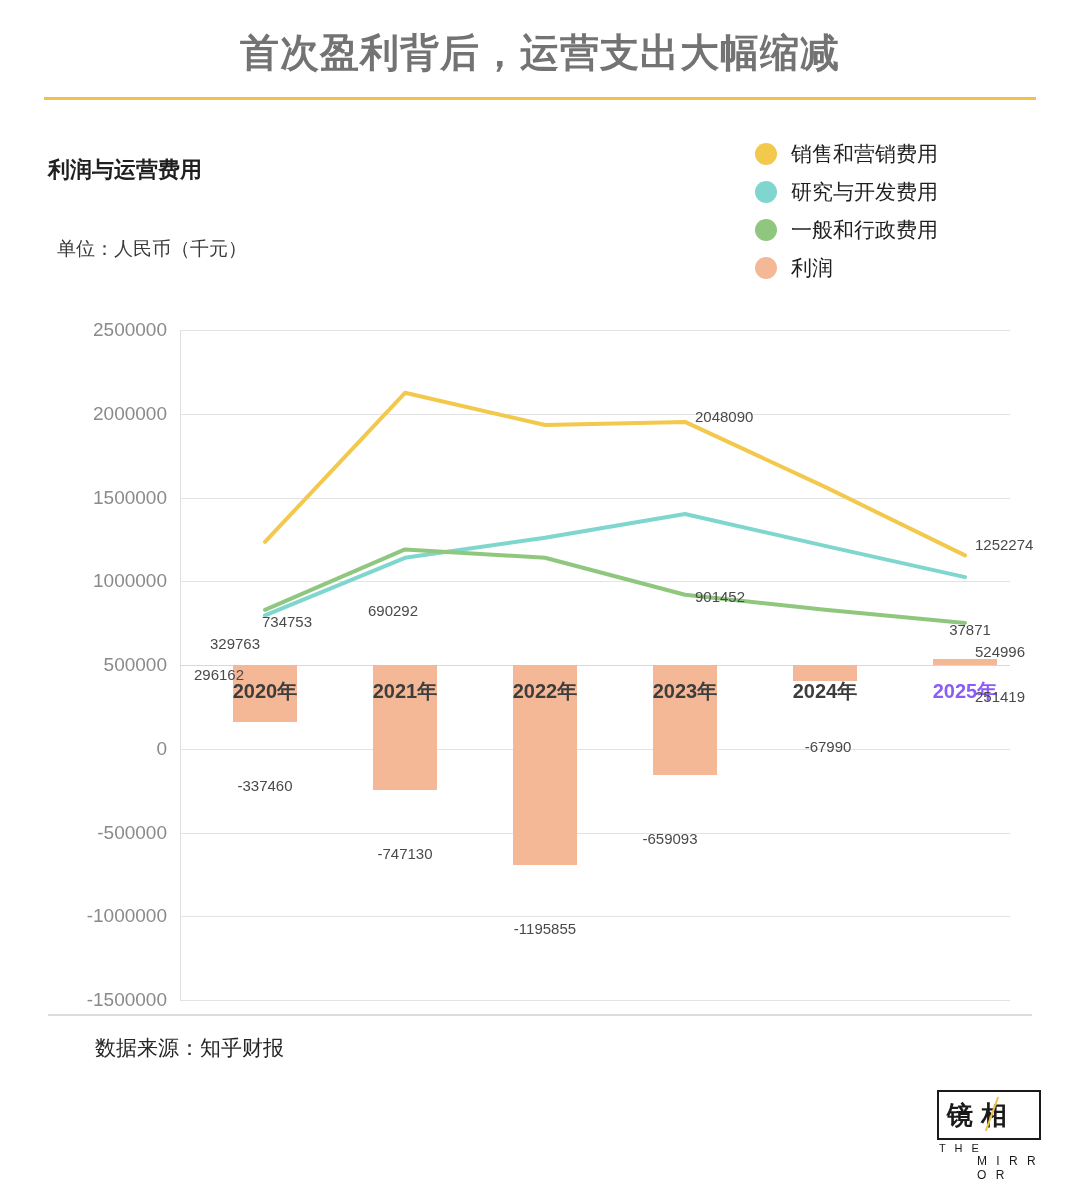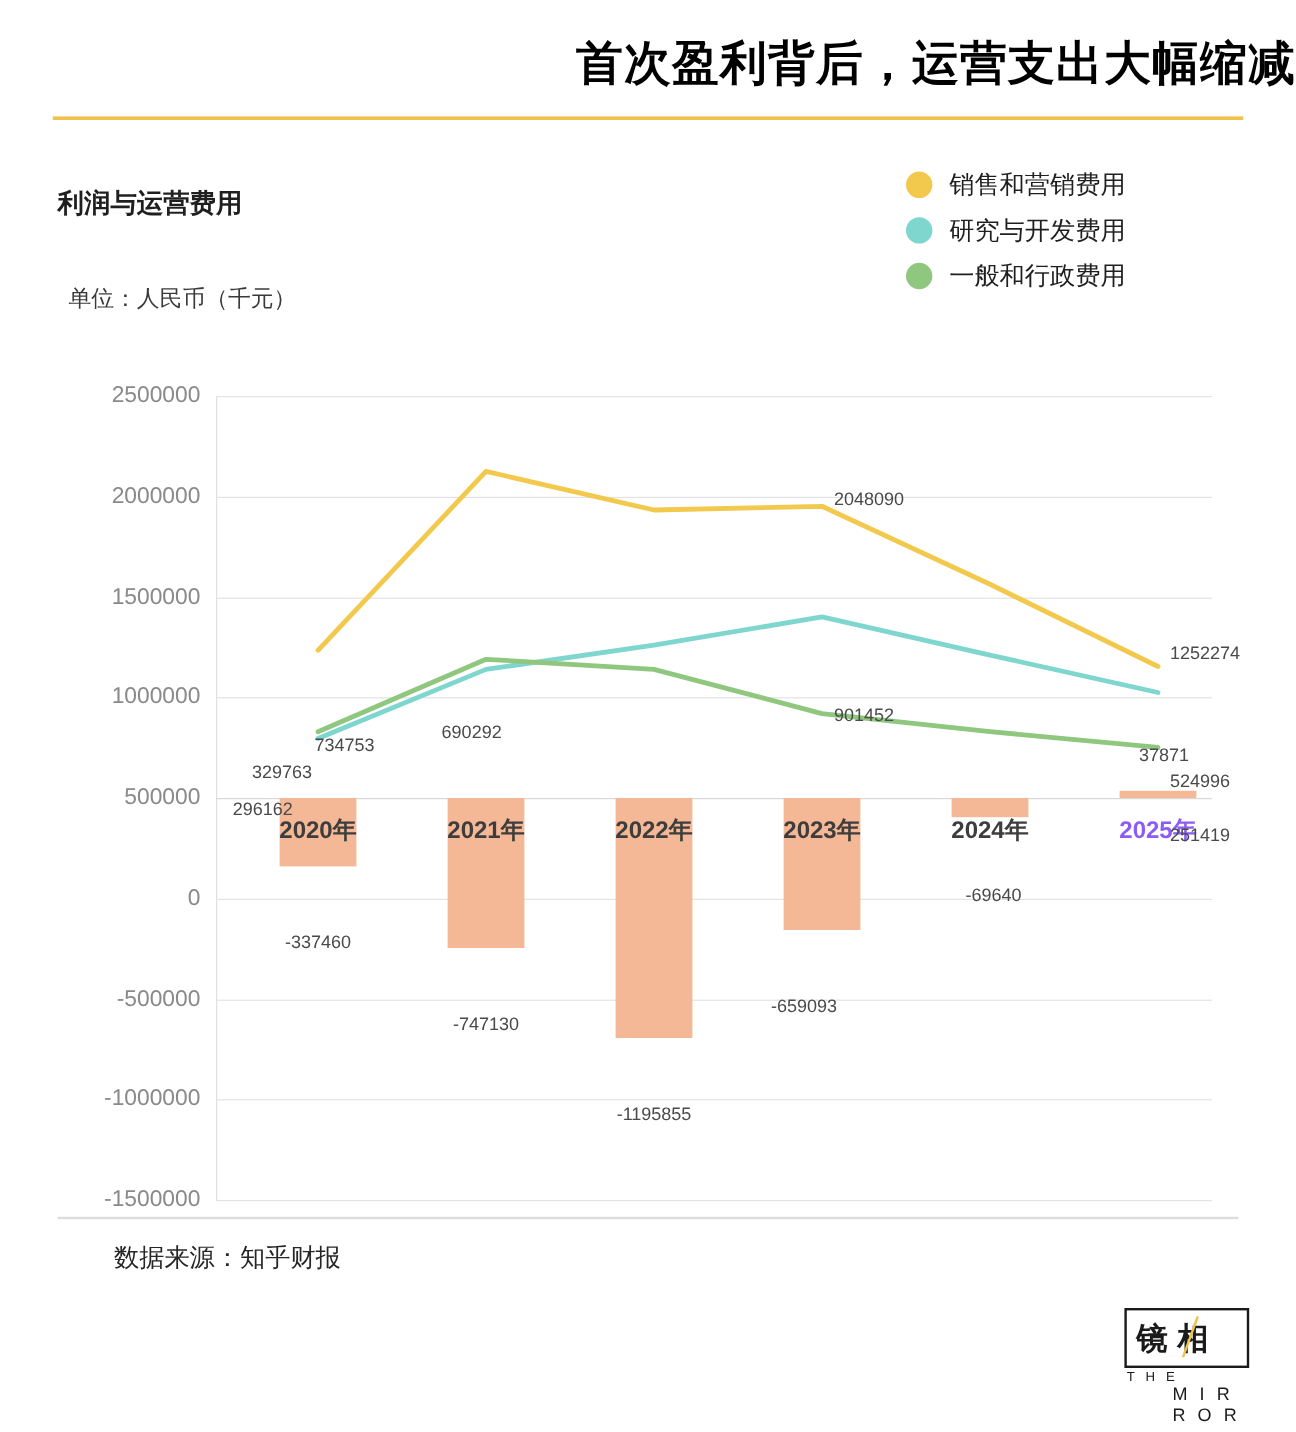"首次盈利背后，运营支出大幅缩减" .title { color: #000000 -> #737373; text-align: right -> center }
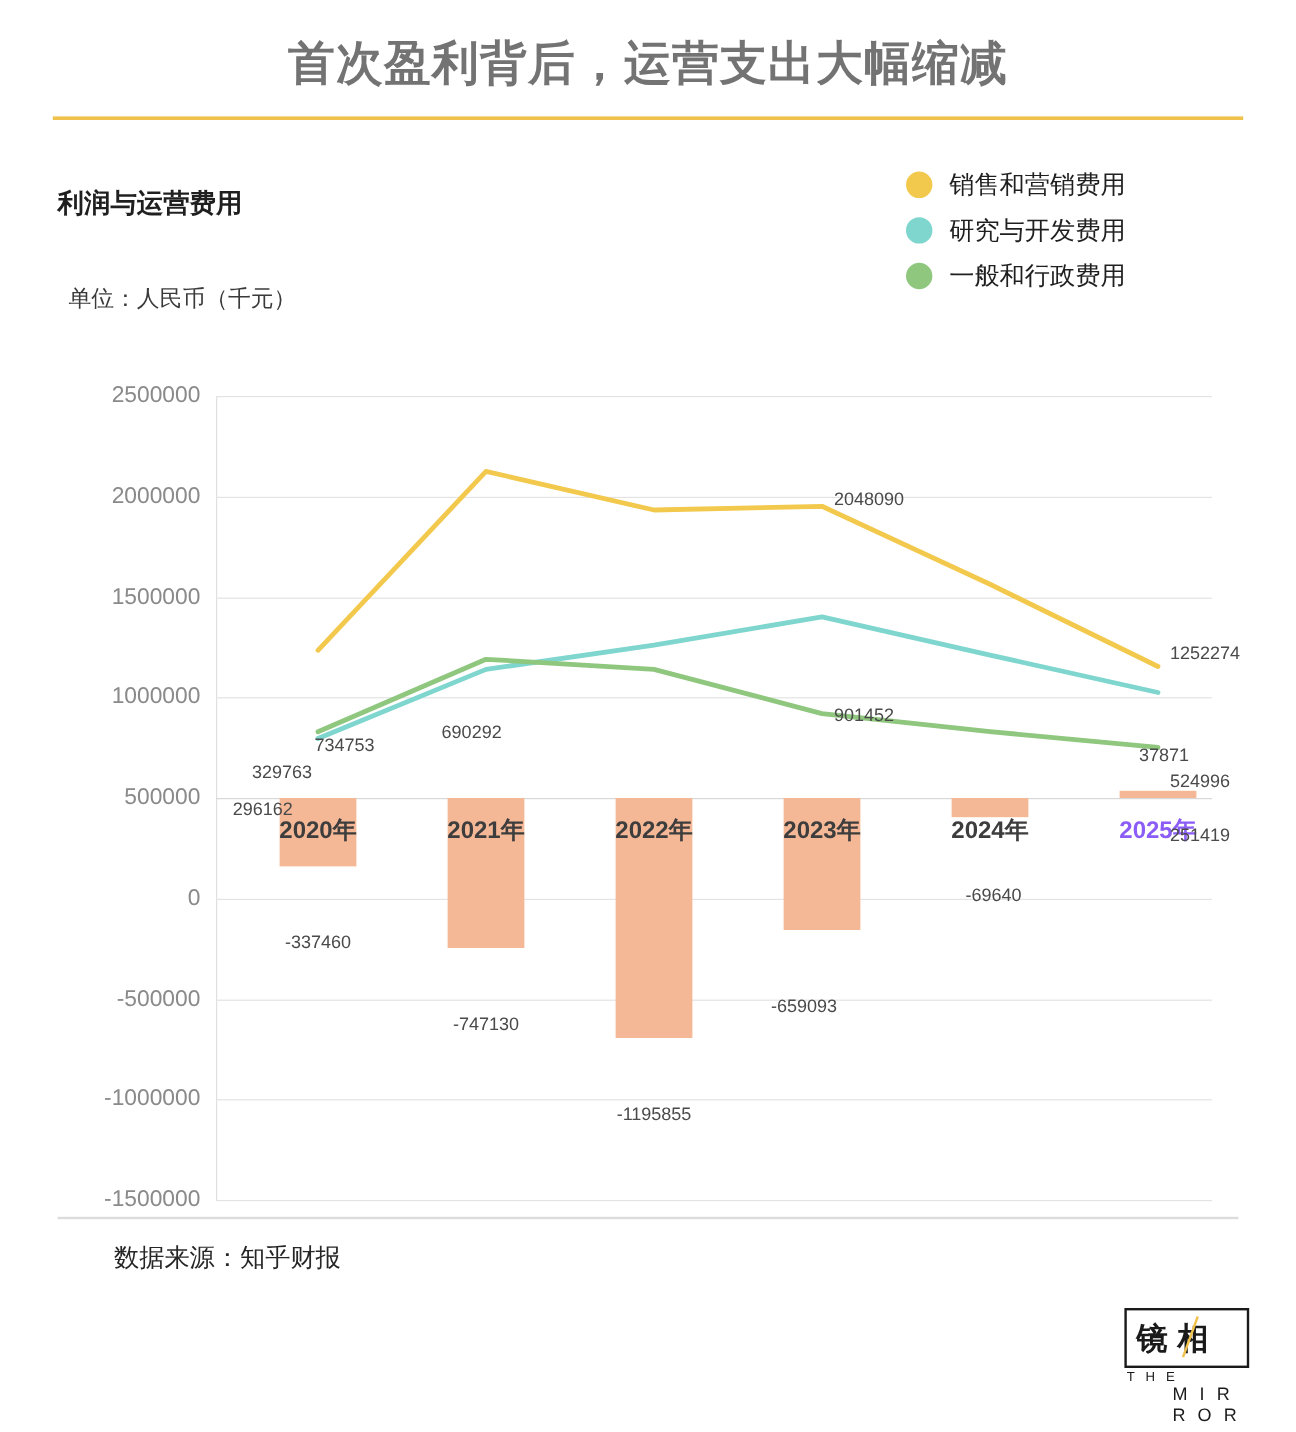"利润" div.legend-row { html: none -> <div> <span></span> <span>利润</span> </div> }
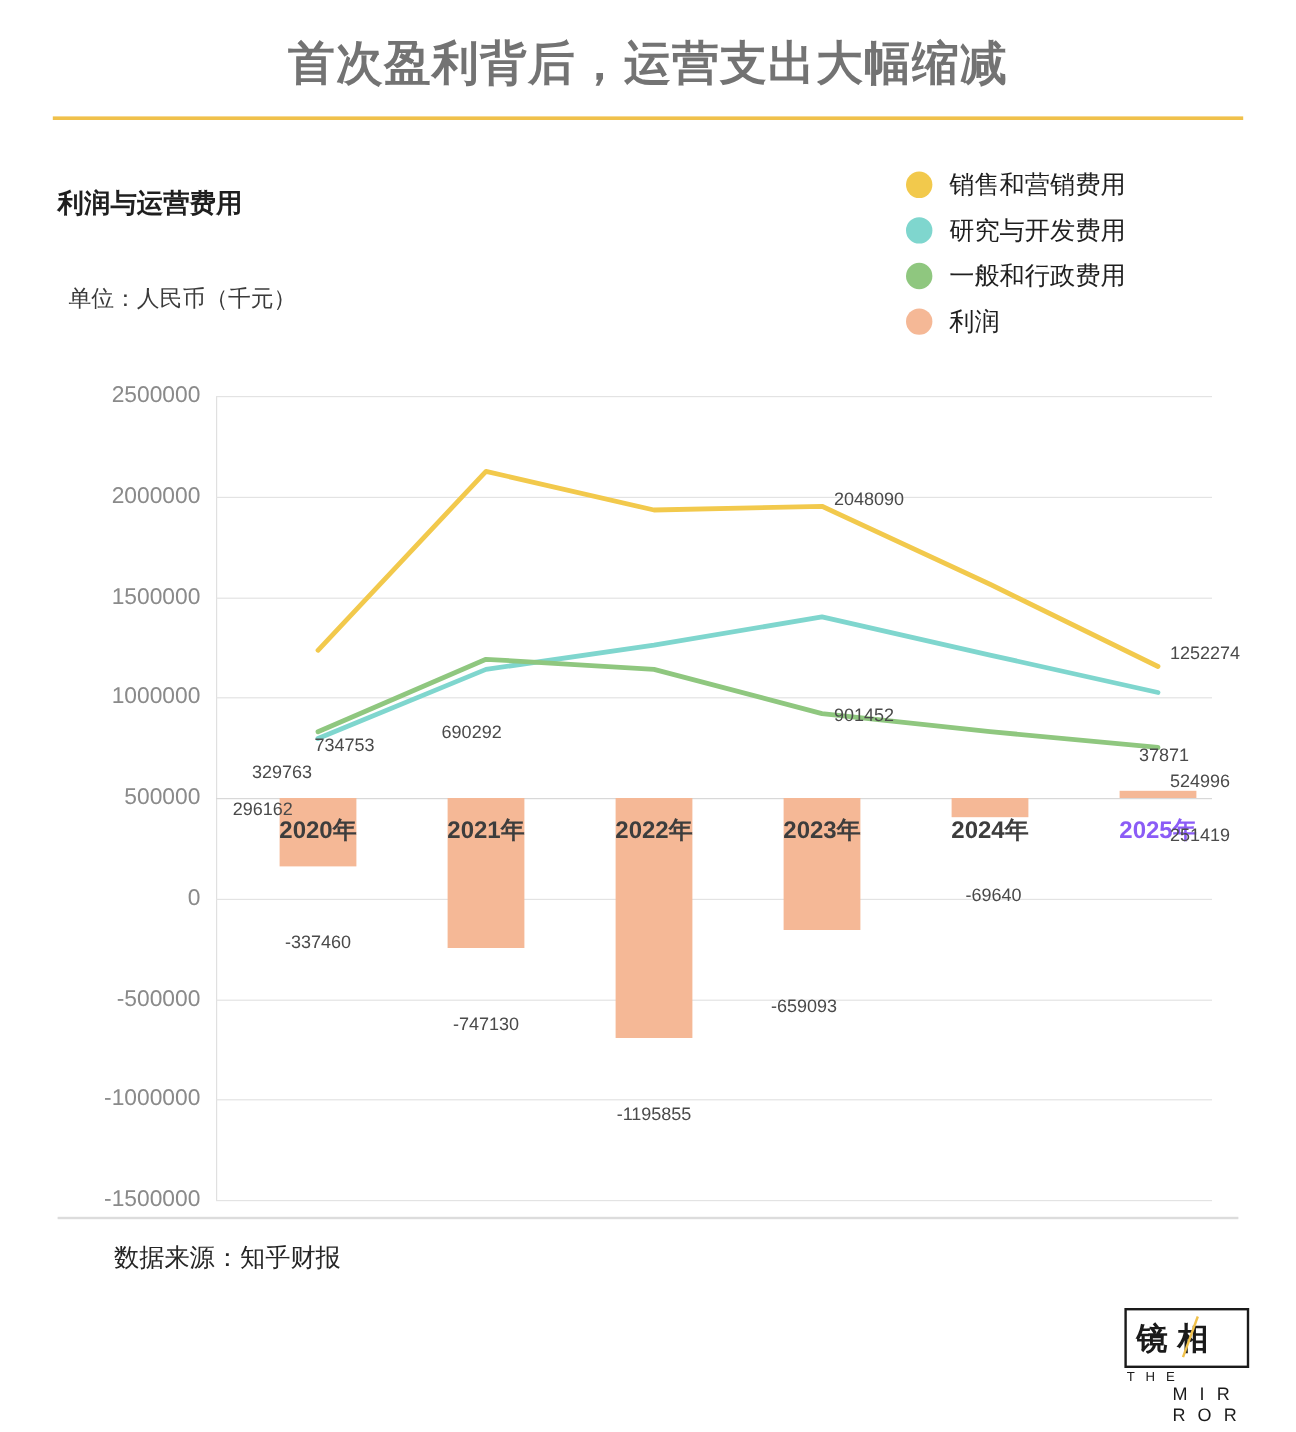"-69640" div.dlabel { text: -69640 -> -67990 }
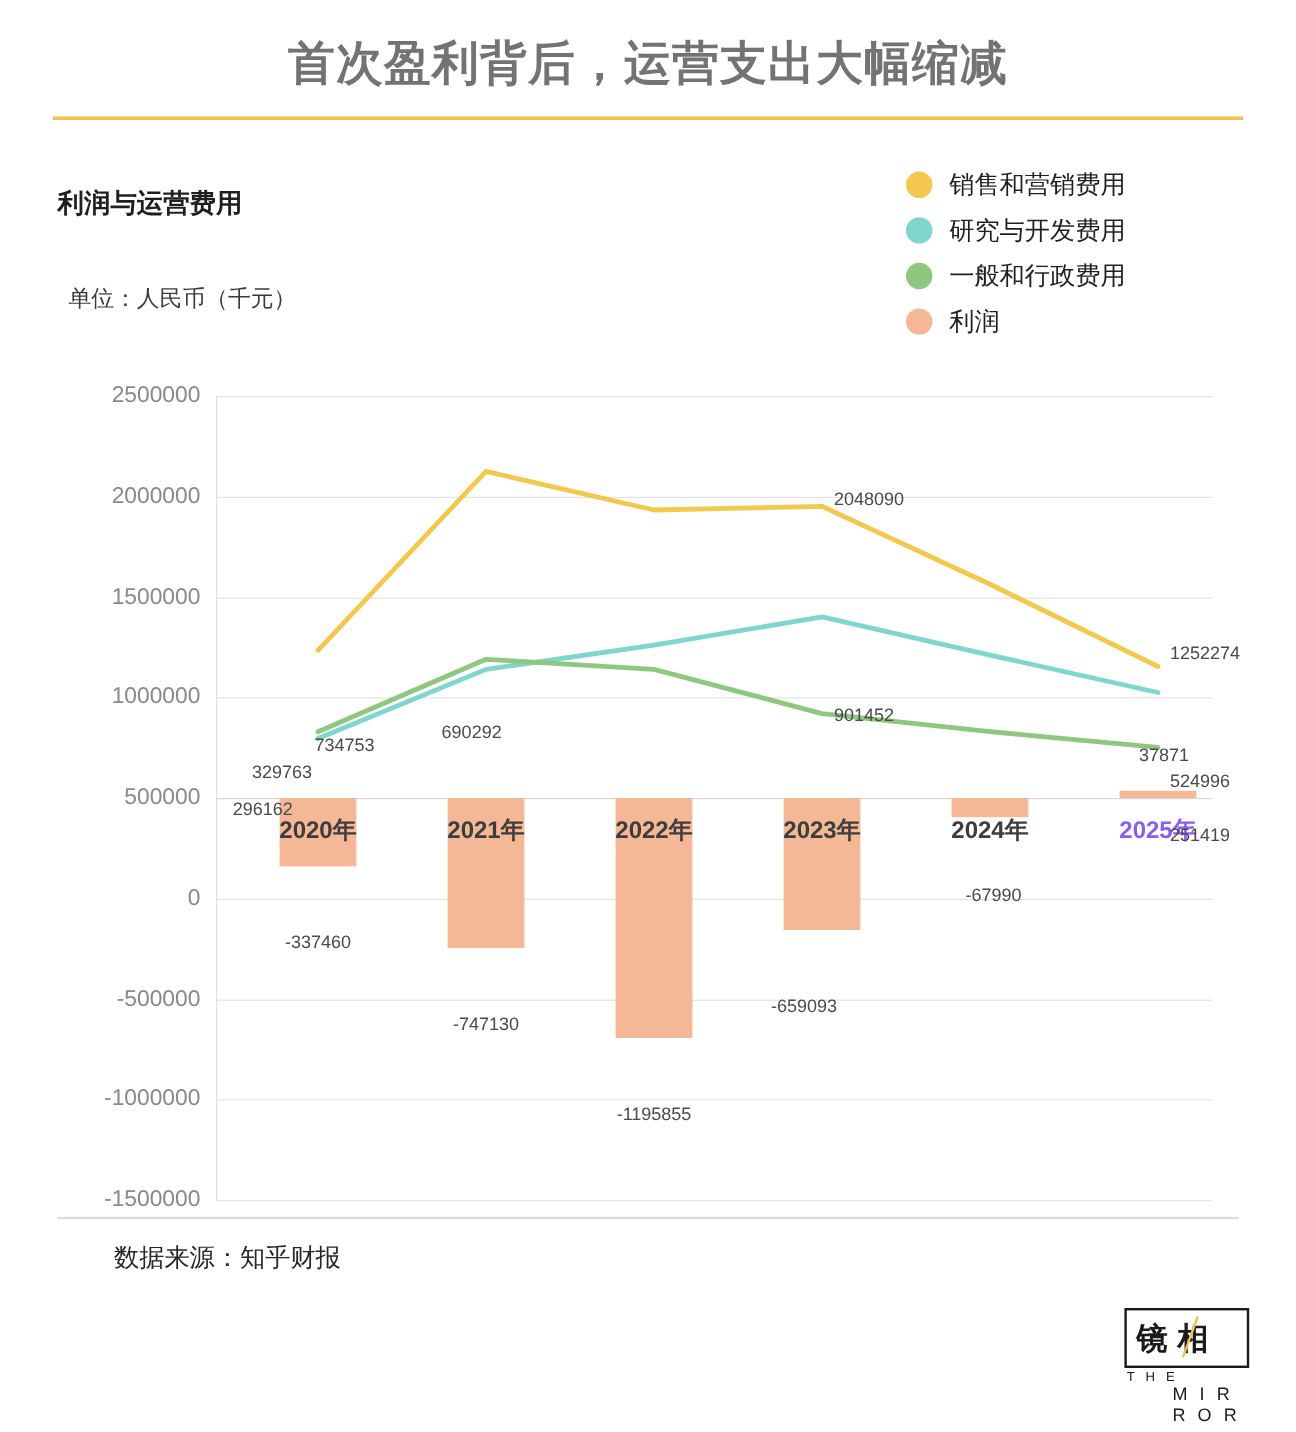"M I R R O" .logo-mirror { font-size: 15px -> 12px }
